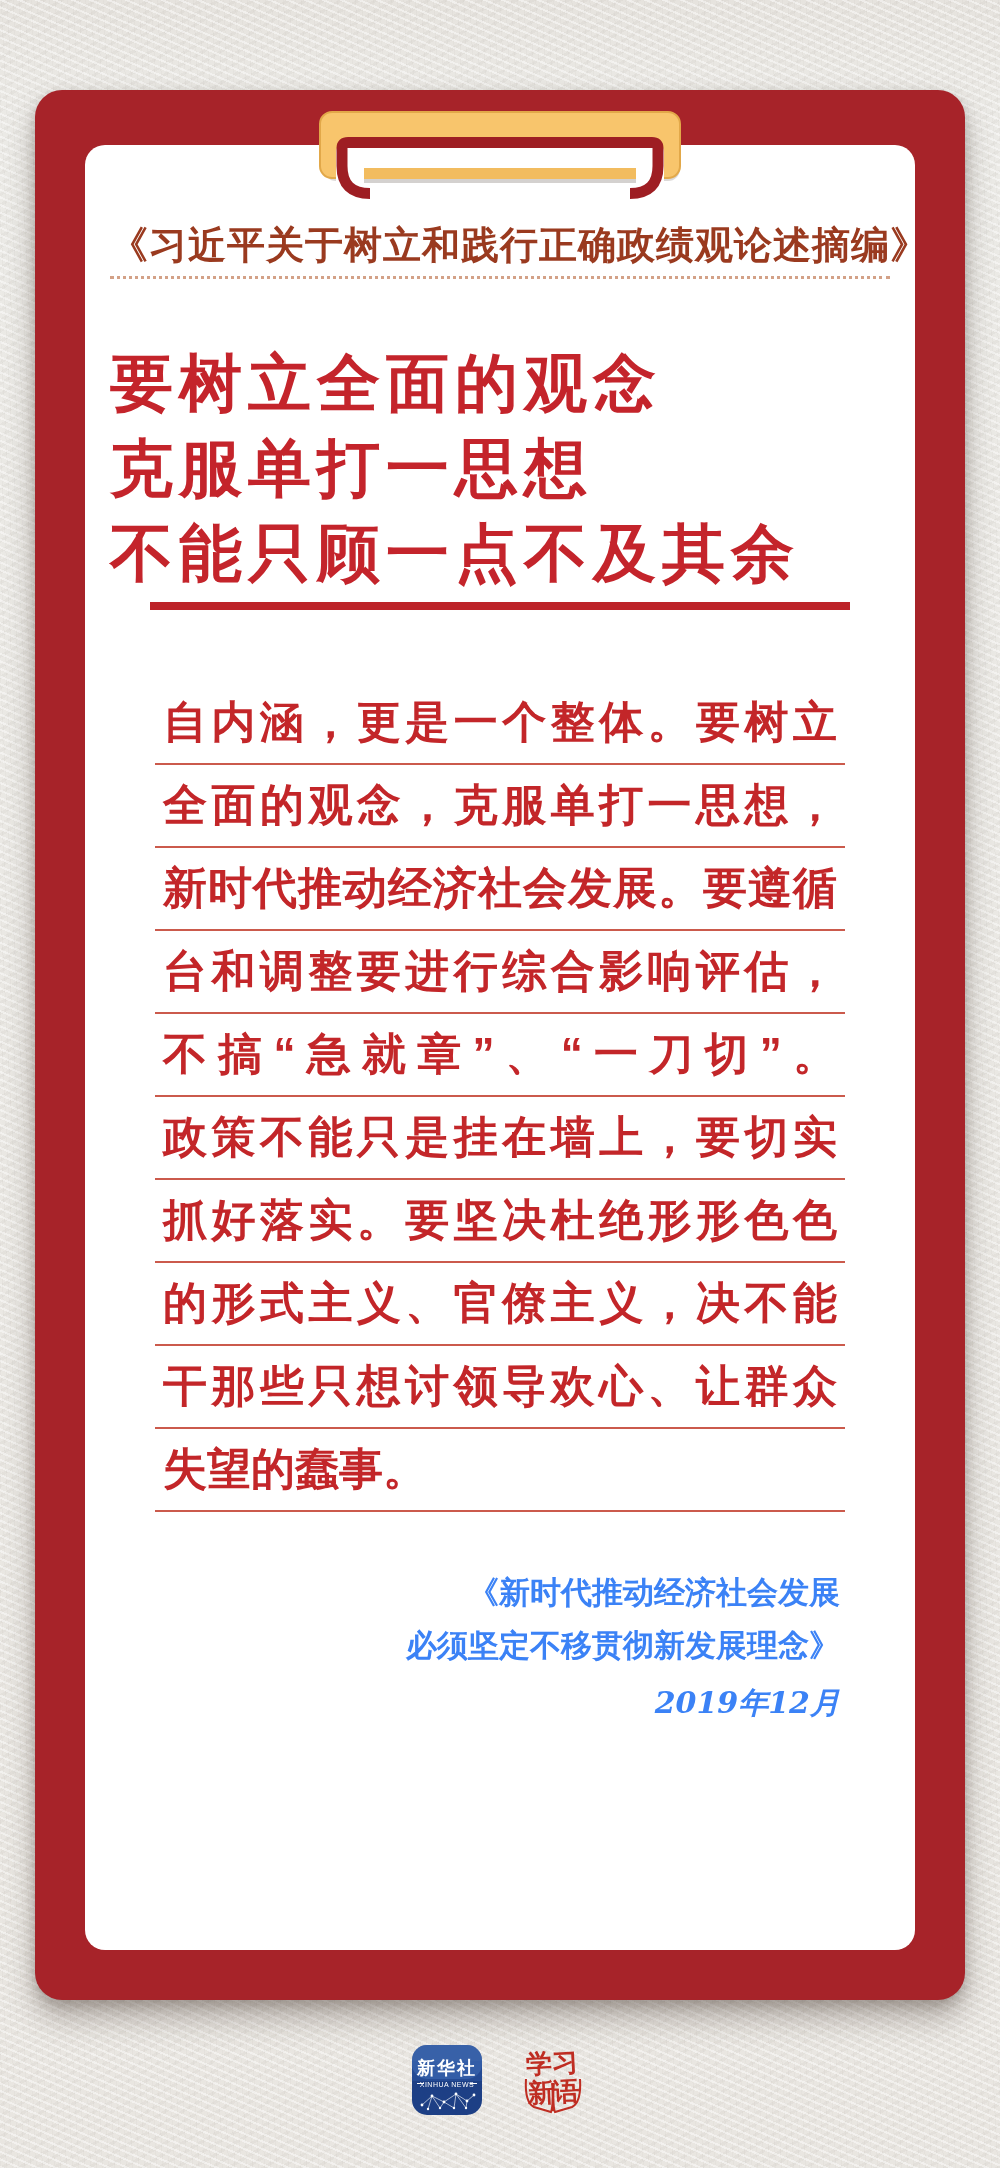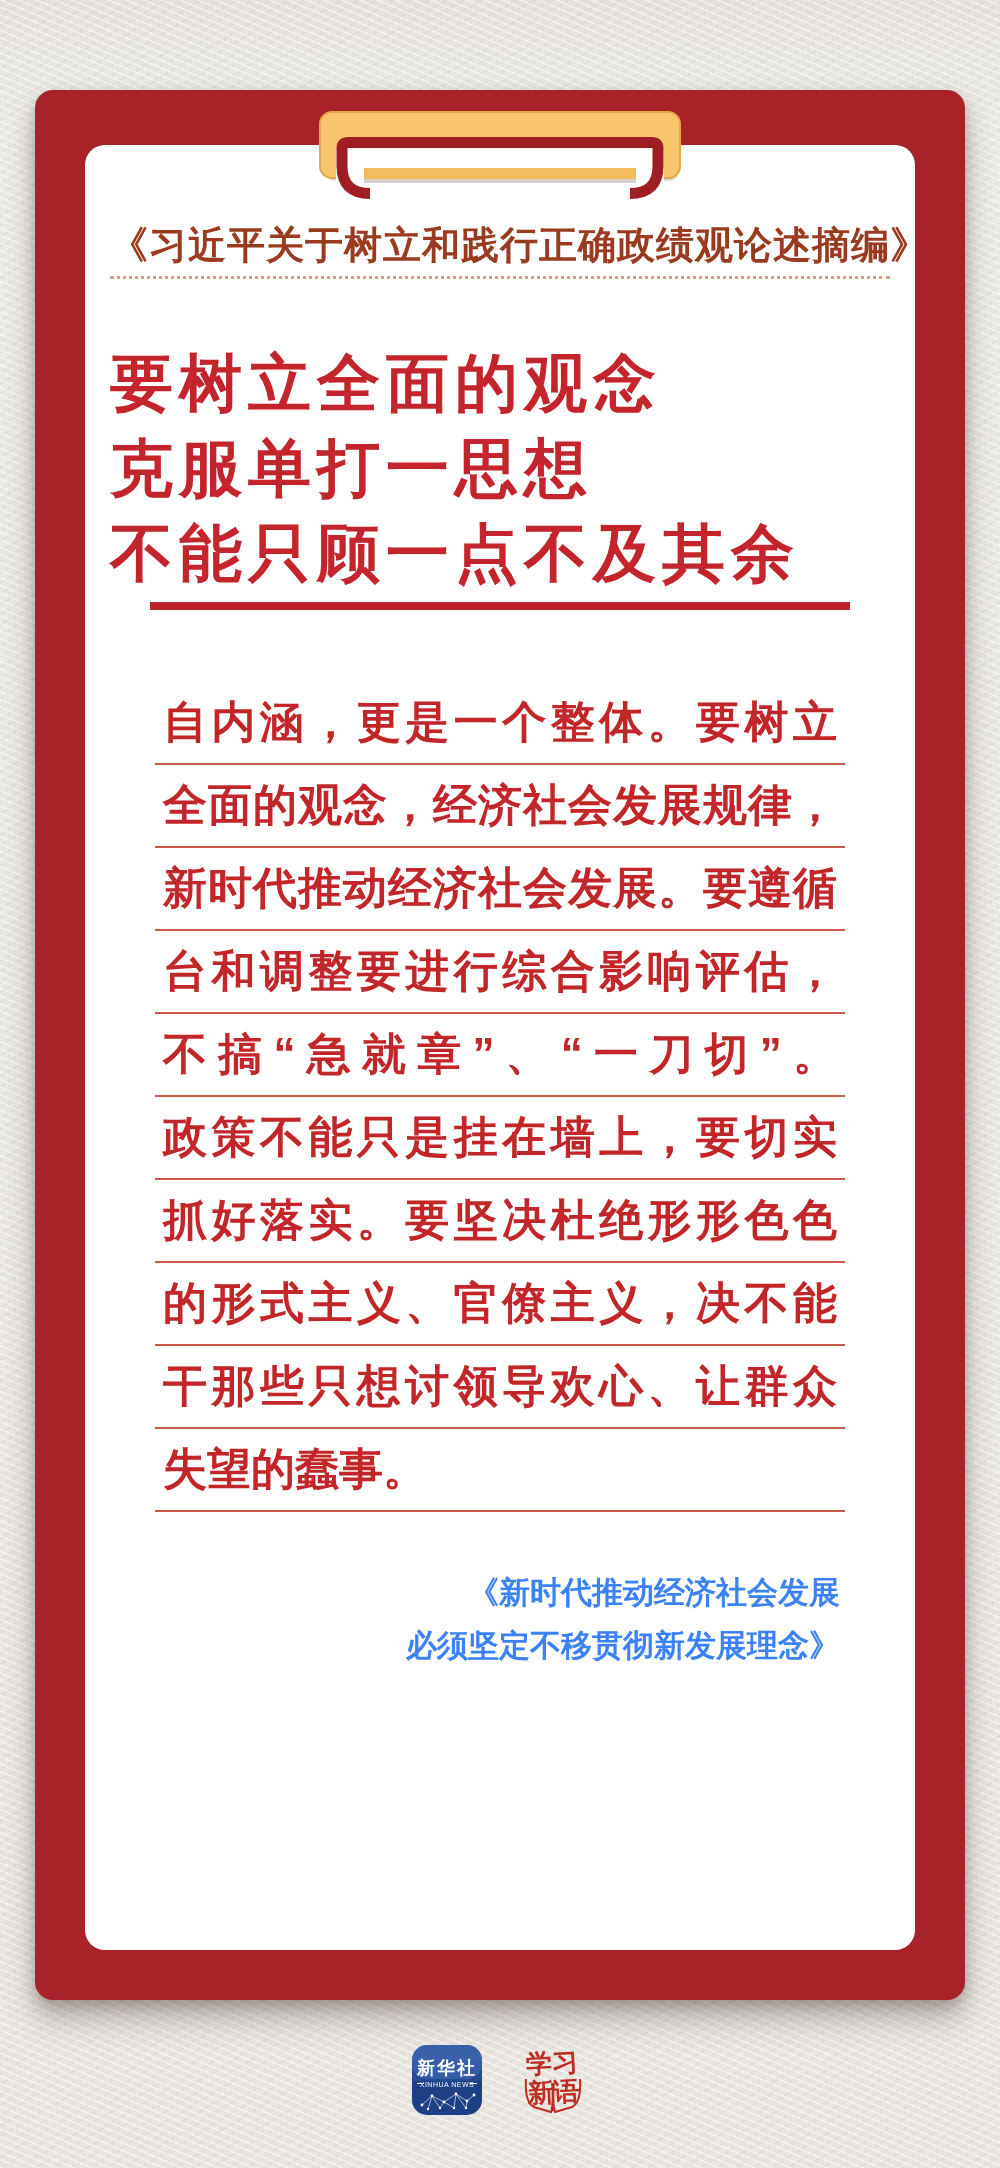"《习近平关于树立和践行正确政绩观论述摘编》" .frame { border-radius: 18px -> 27px }
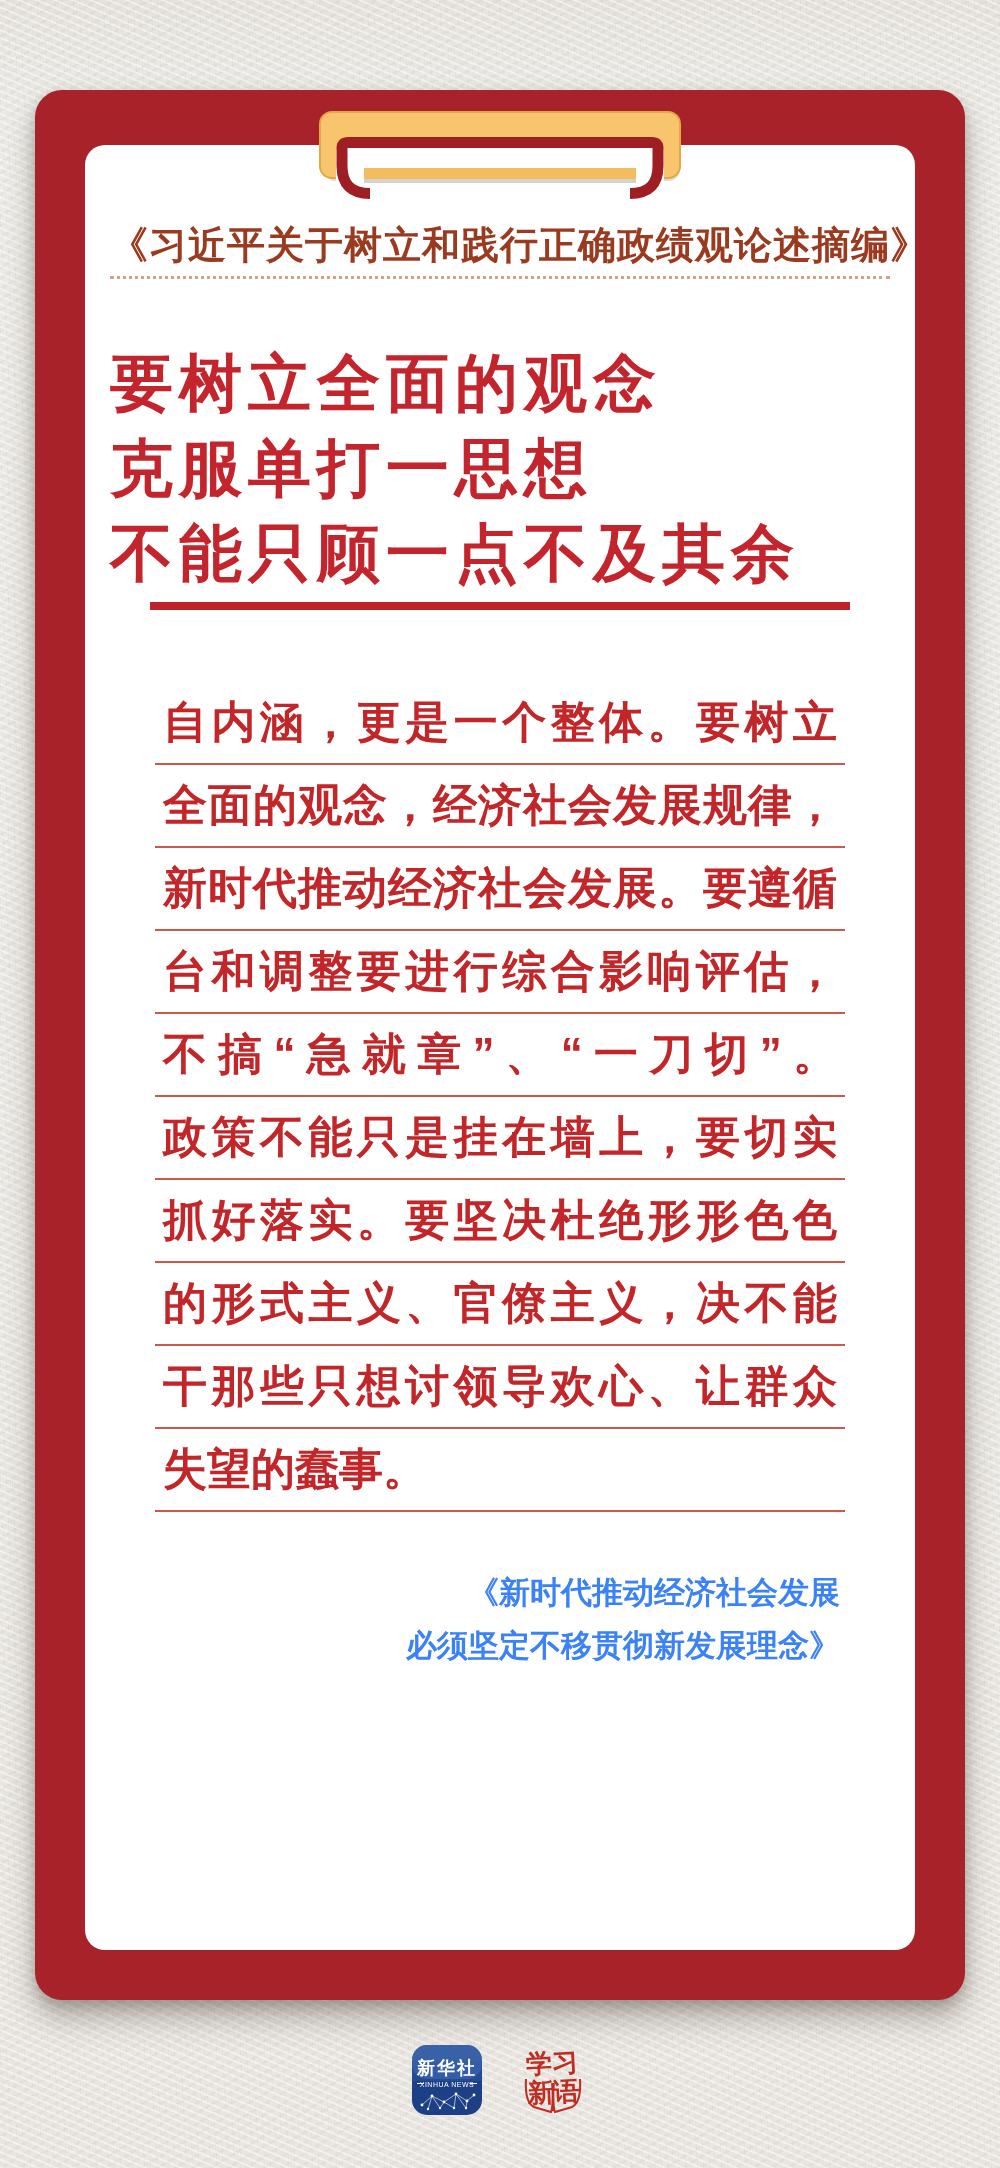"全面的观念，经济社会发展规律，" div.brow { text: 经济社会发展规律 -> 克服单打一思想 }
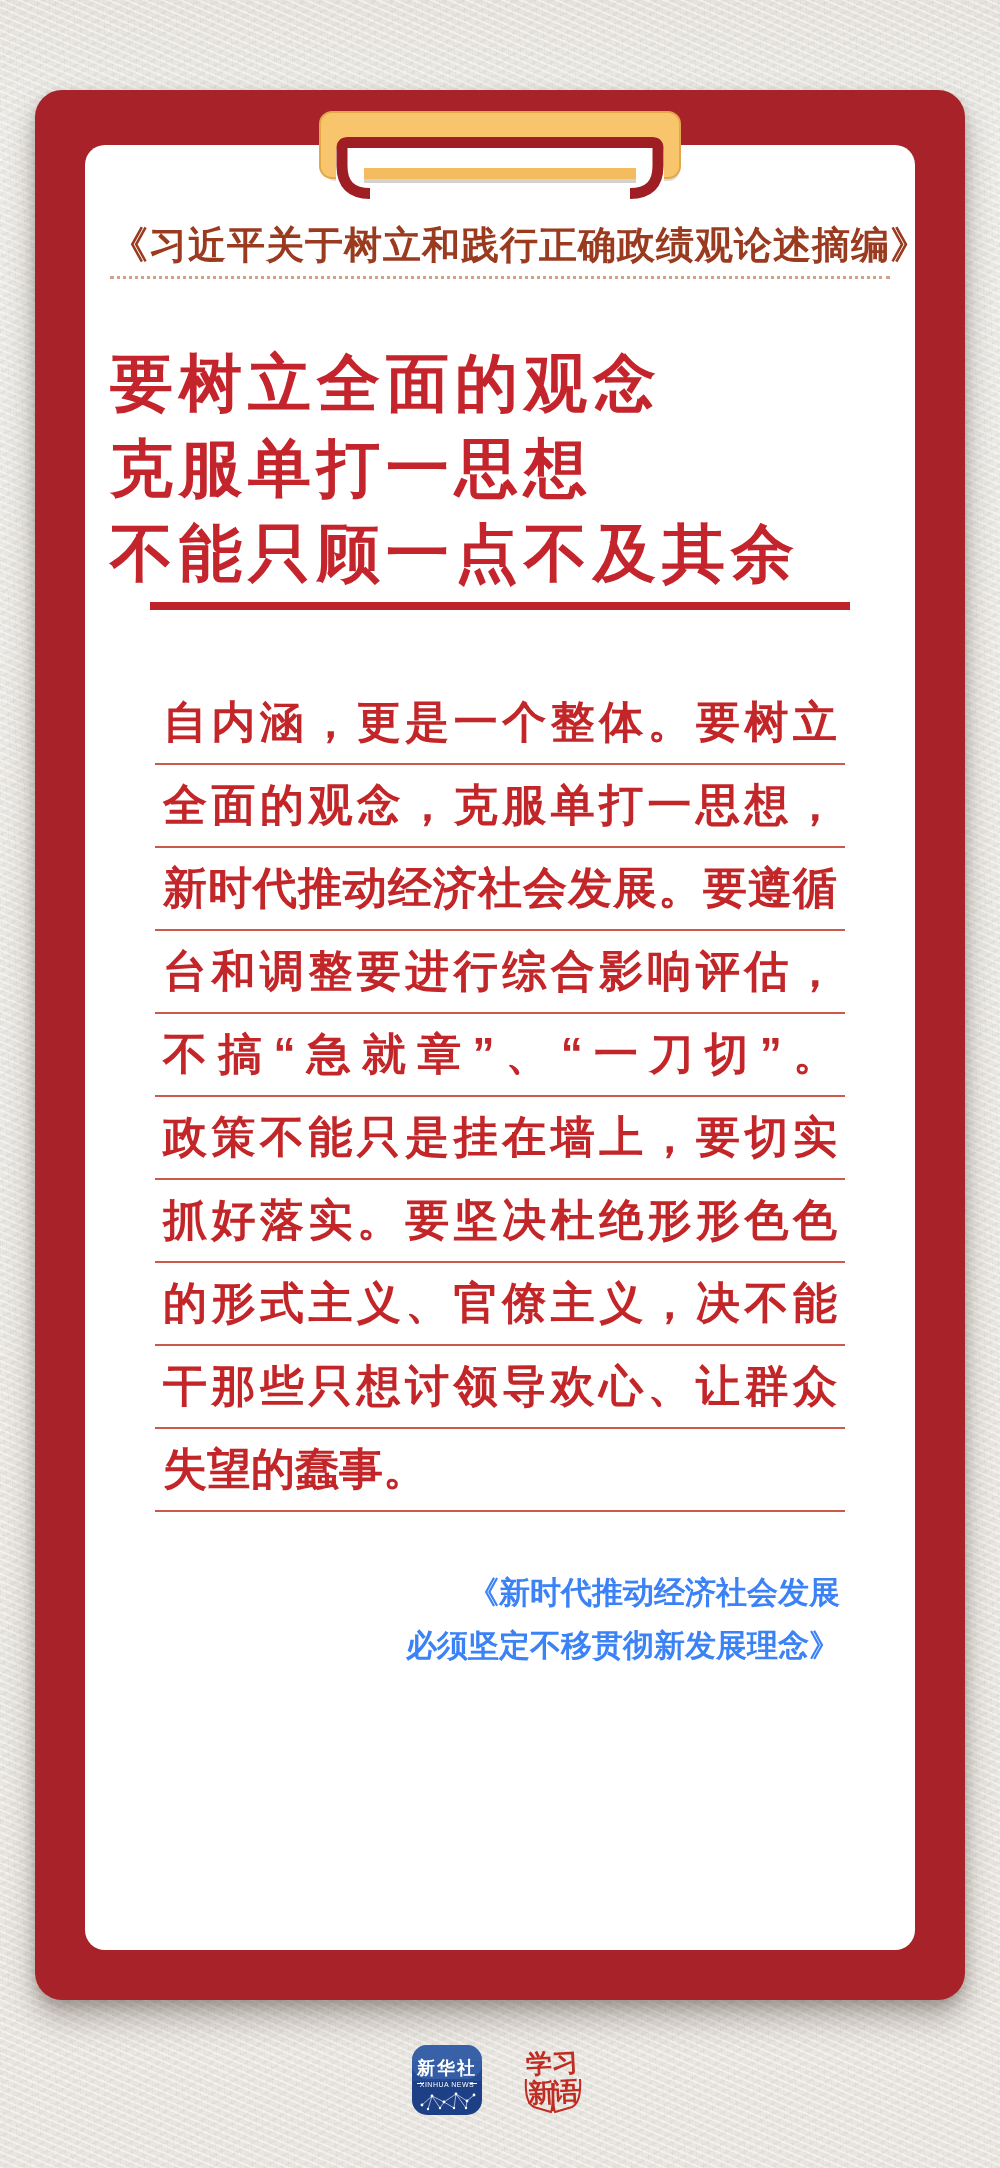"2019年12月" div.date { html: none -> <div>2019年12月</div> }
